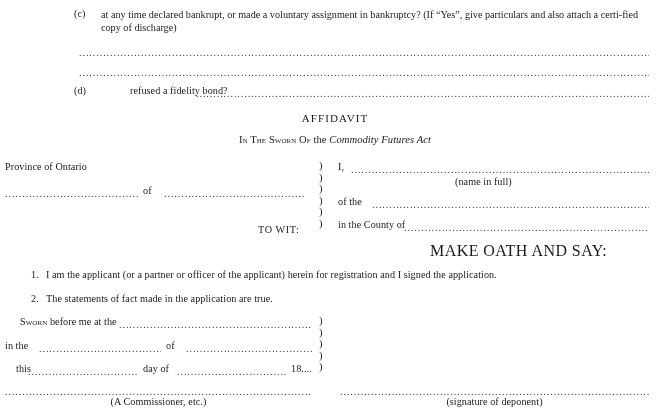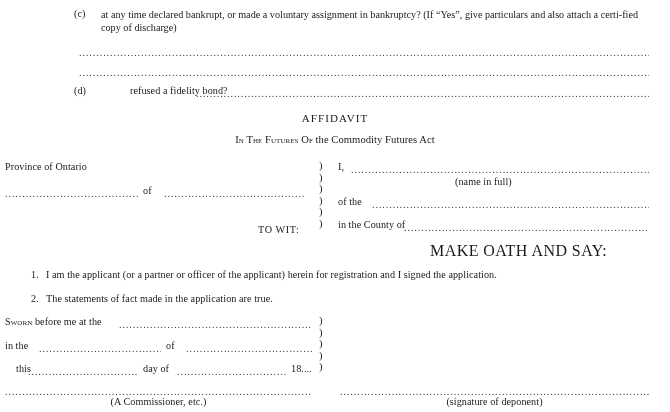"In The Futures Of" span.smallcaps { text: Futures -> Sworn }
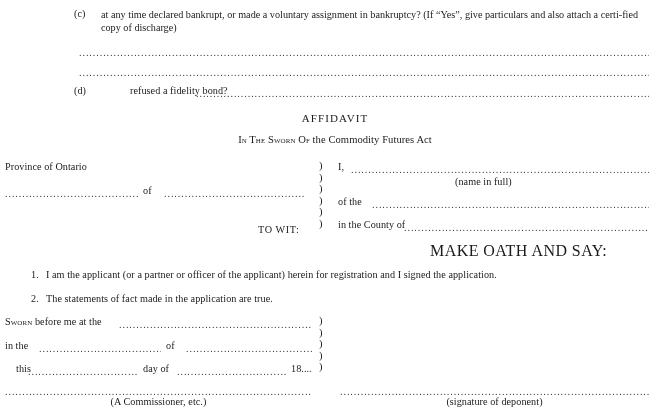"Commodity Futures Act" .ital { font-style: none -> italic }
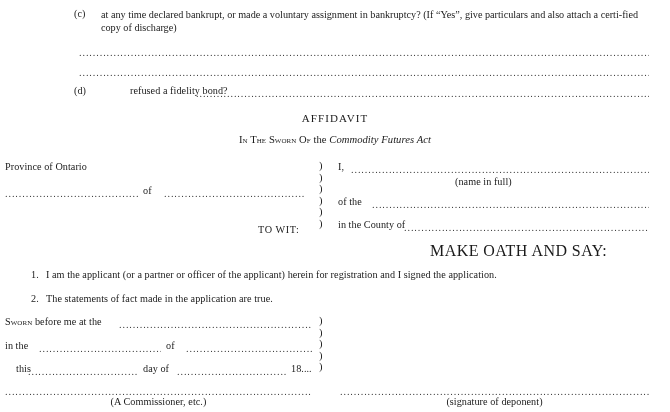"Sworn before me at the" div.t { left: 5px -> 20px }
